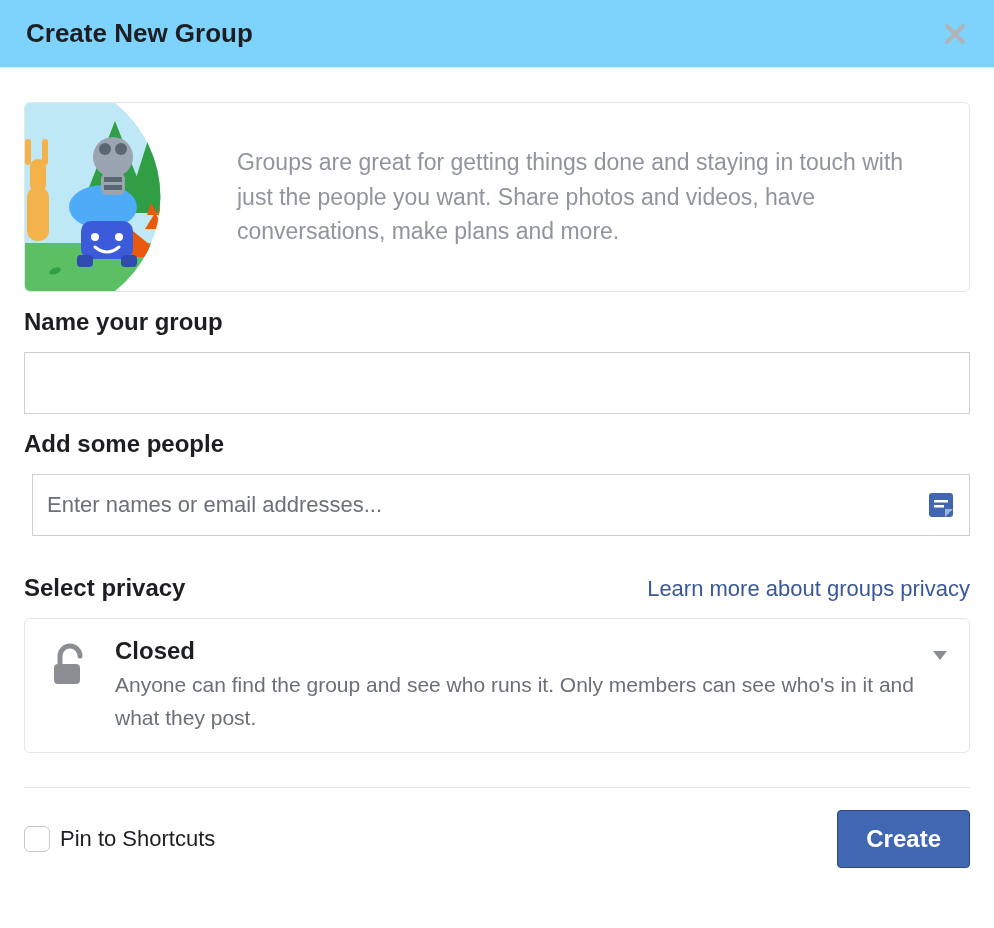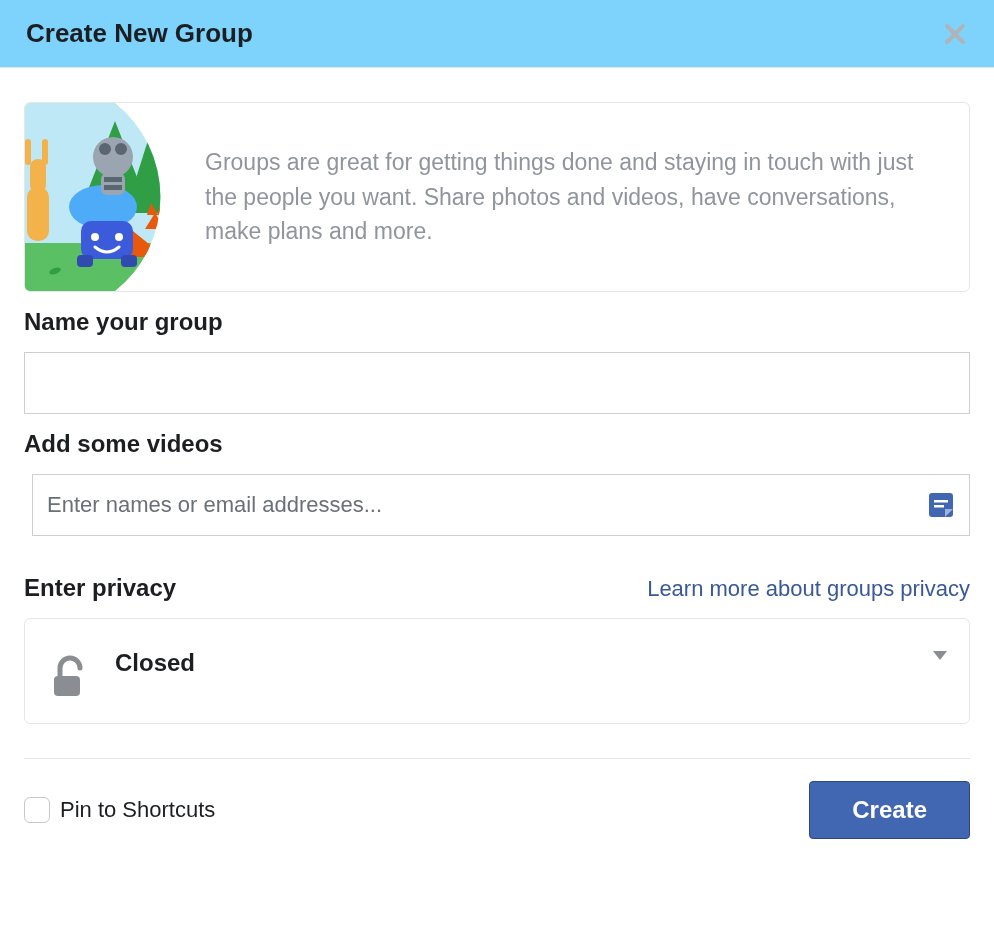"Groups are great for getting" .intro-card { gap: none -> 32px }
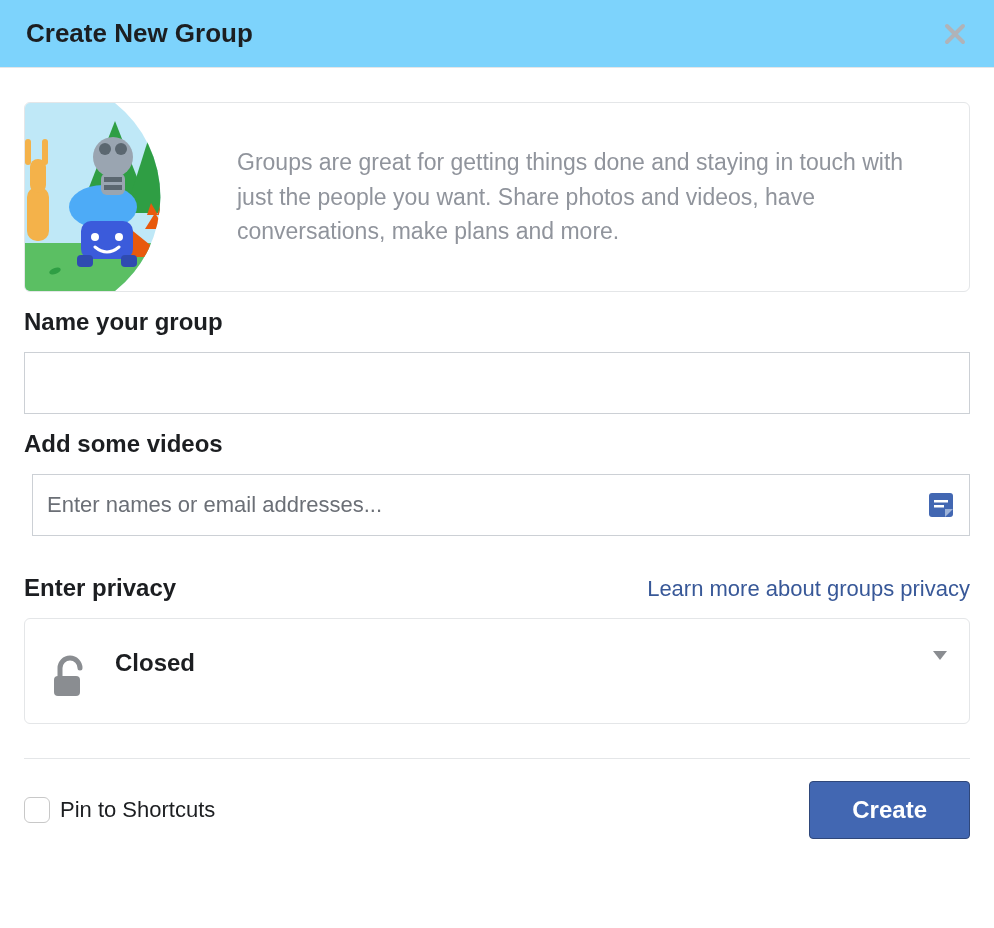"Add some videos" div.section-label { text: videos -> people }
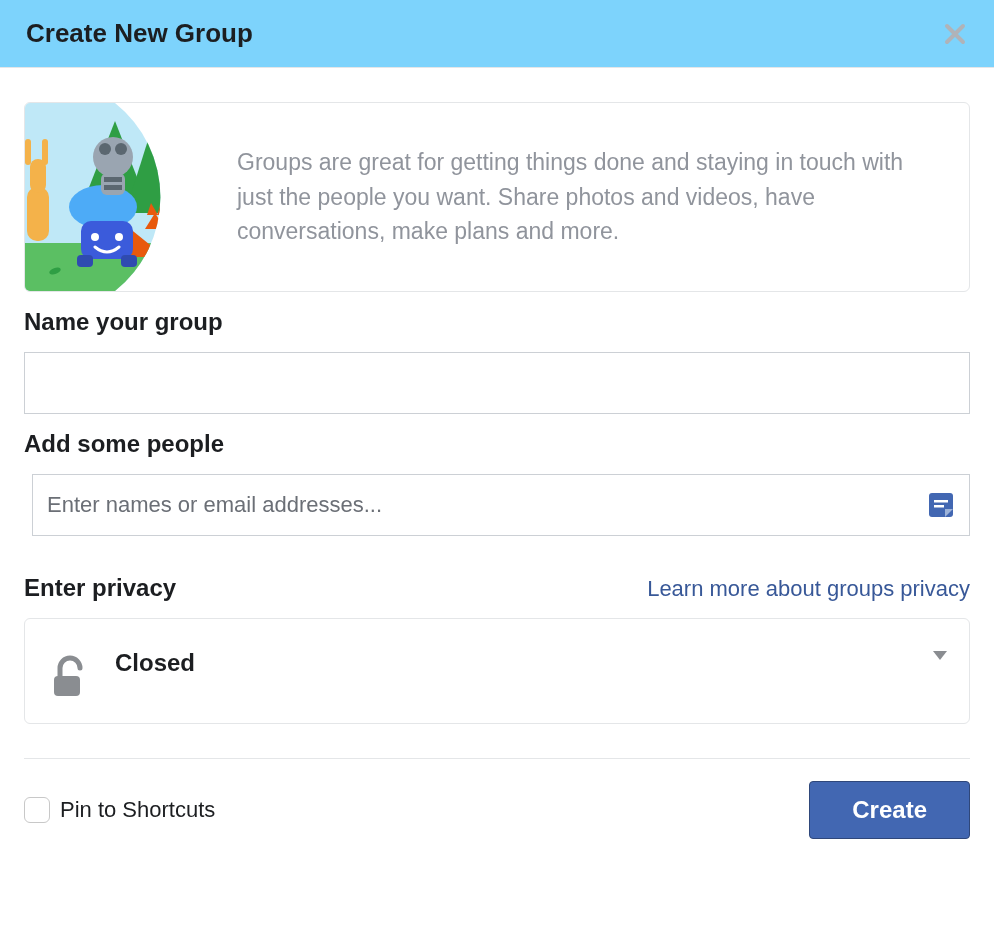"Enter privacy" div.section-label { text: Enter -> Select }
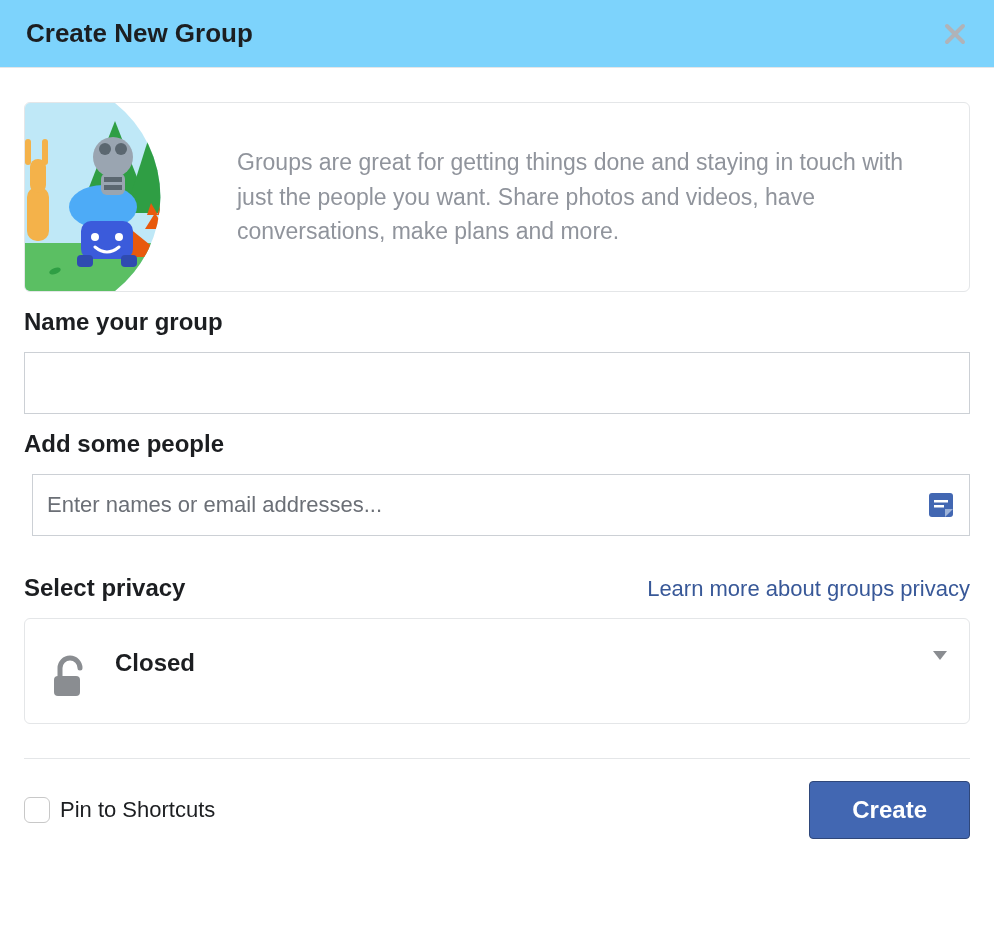"Closed" .privacy-select { padding: 30px 50px 18px 18px -> 18px 50px 18px 18px }
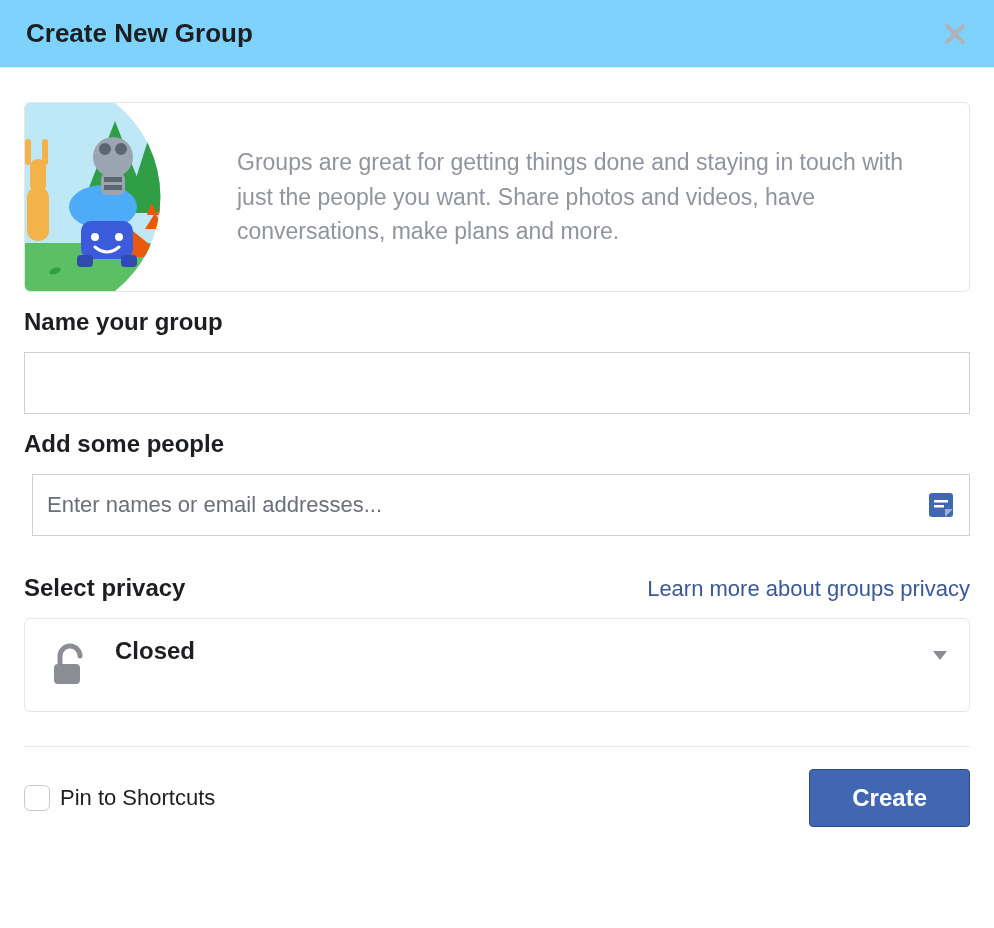"Anyone can find the group" div.privacy-desc { html: none -> <div>Anyone can find the group and see who runs it. Only members can see who's in it and what they post.</div> }
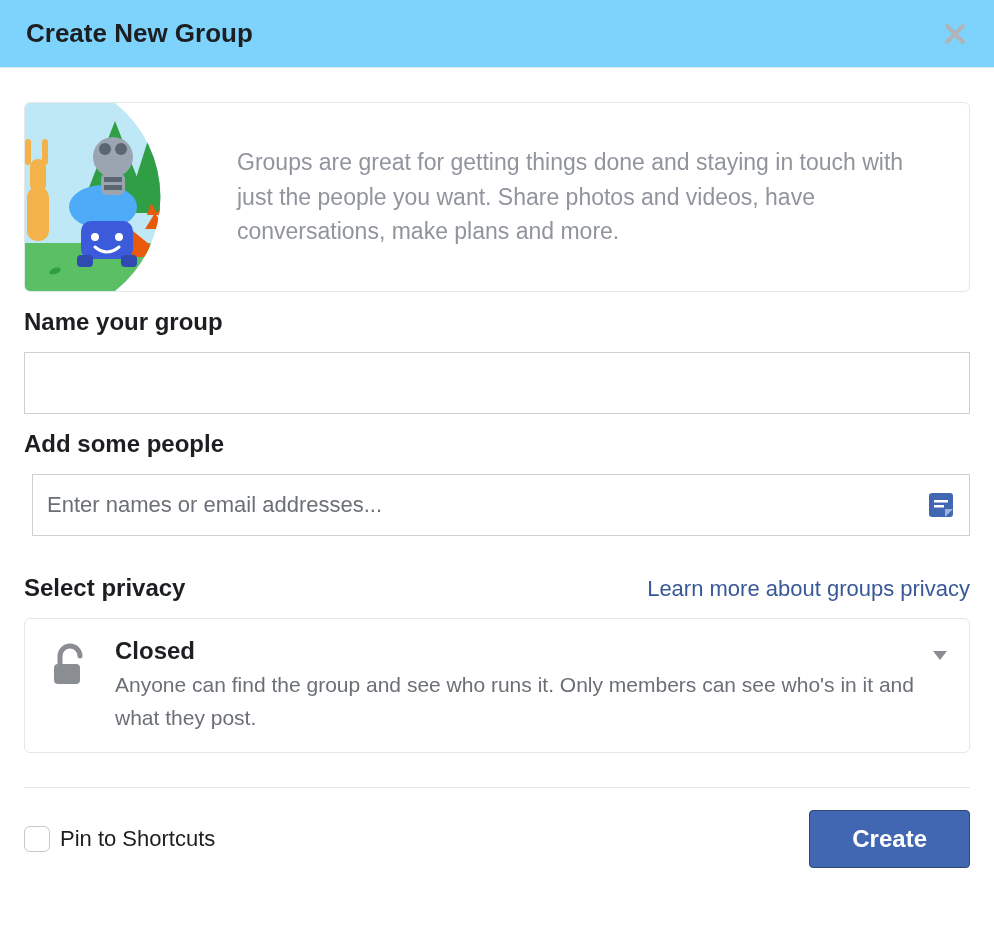"Create" .create-btn { padding: 14px 42px -> 14px 28px }
